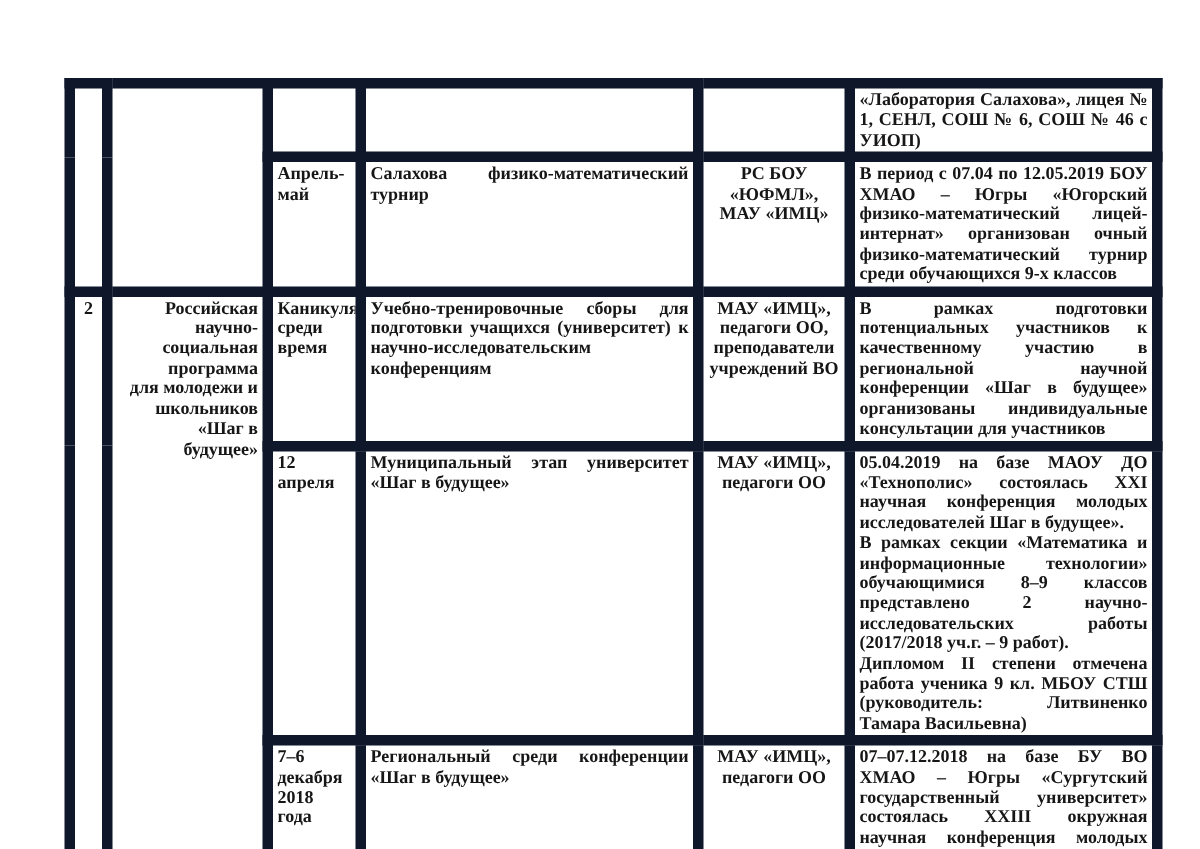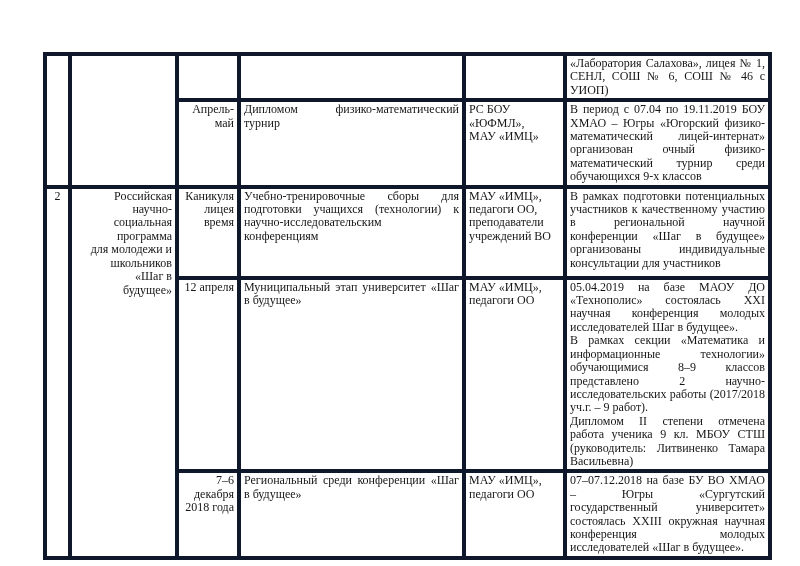"«Лаборатория Салахова», лицея № 1," table.report-table td { border: 4px solid #0f172a -> 7px solid #0f172a; font-weight: none -> bold }
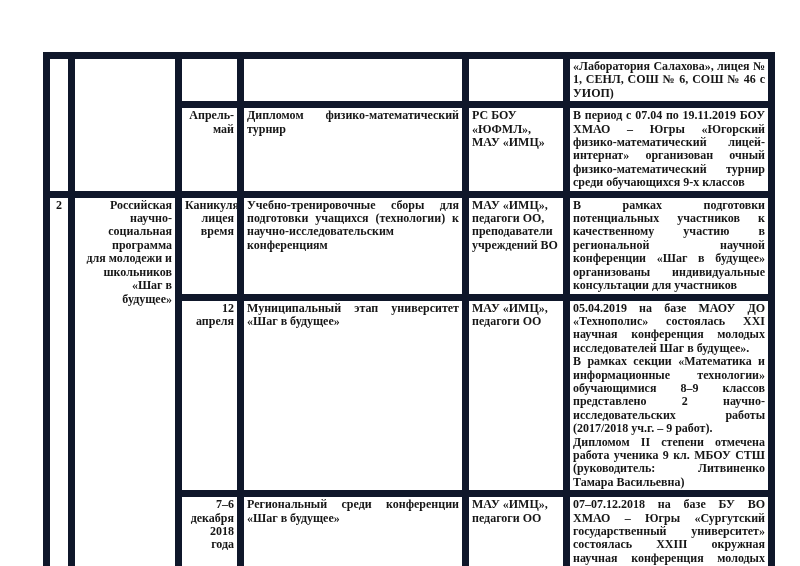"Апрель-" td.c-period { text-align: right -> left }
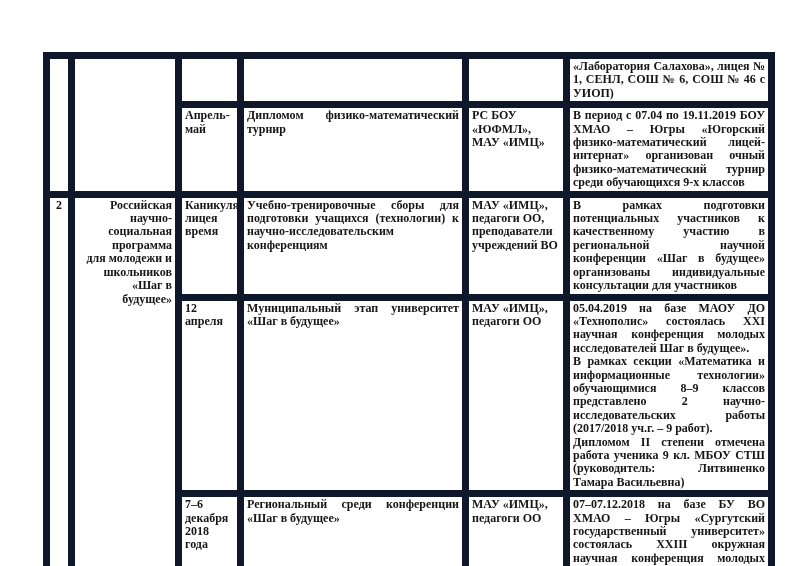"Дипломом физико-математический турнир" td.c-event { text: Дипломом -> Салахова }
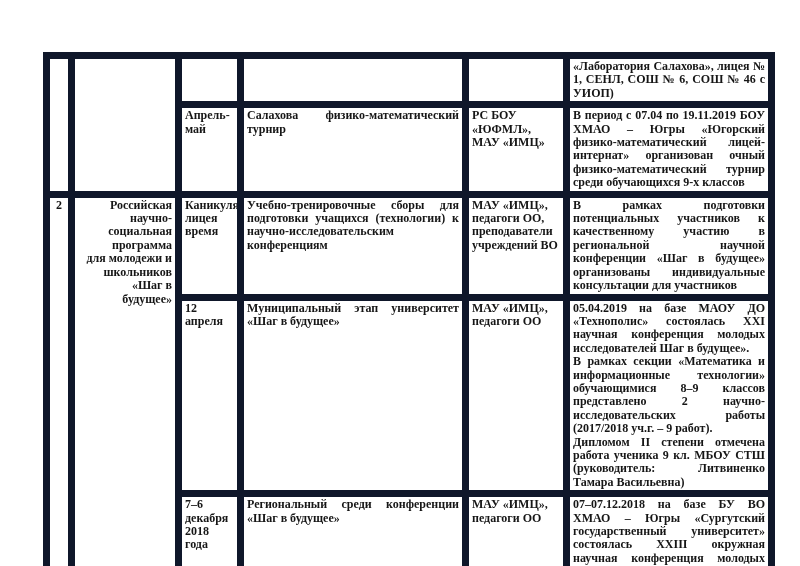"РС БОУ" td.c-part { text-align: left -> center }
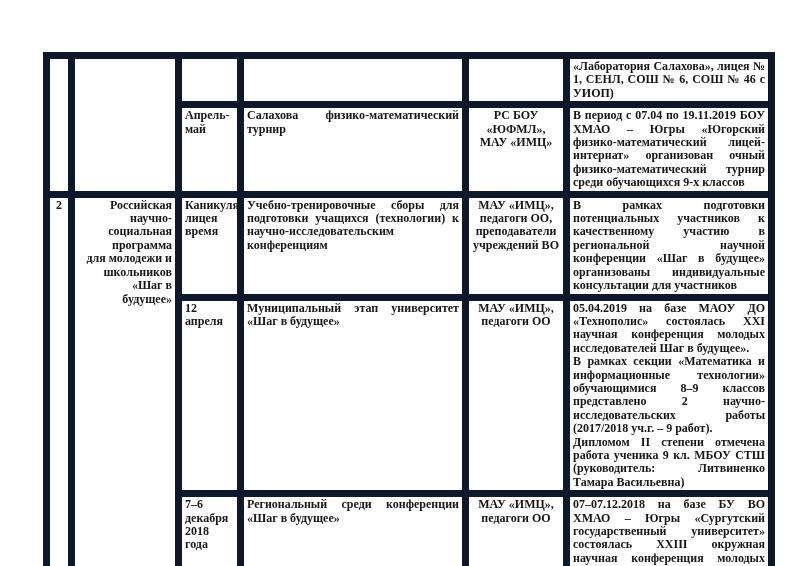"В период с 07.04 по" td.c-result { text: 19.11.2019 -> 12.05.2019 }
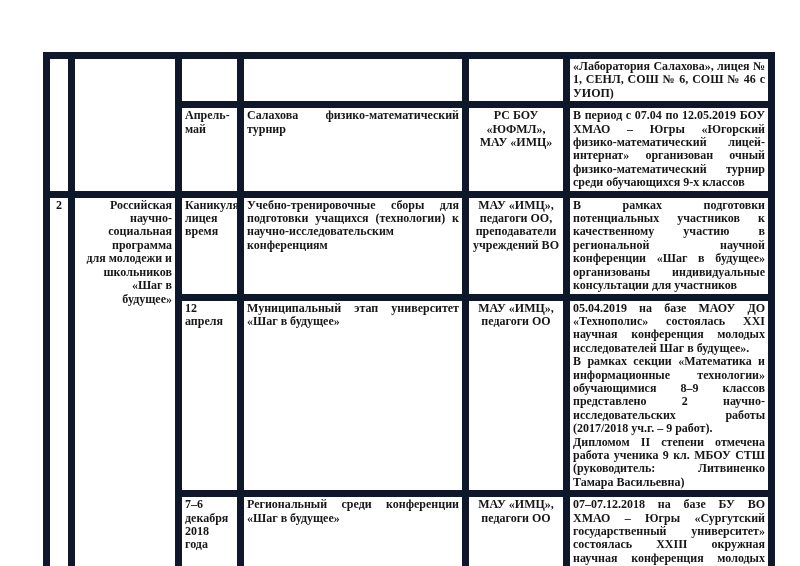"Каникуля" td.c-period { text: лицея -> среди }
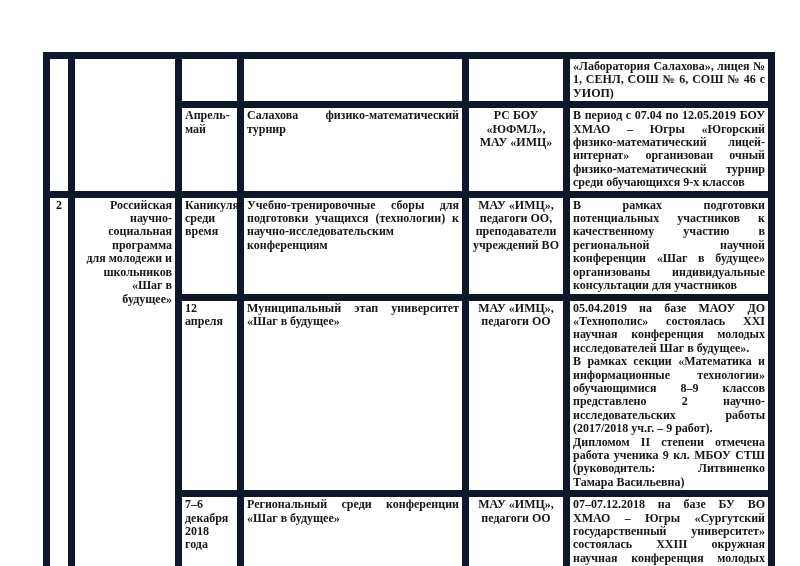"Учебно-тренировочные сборы для" td.c-event { text: технологии -> университет }
